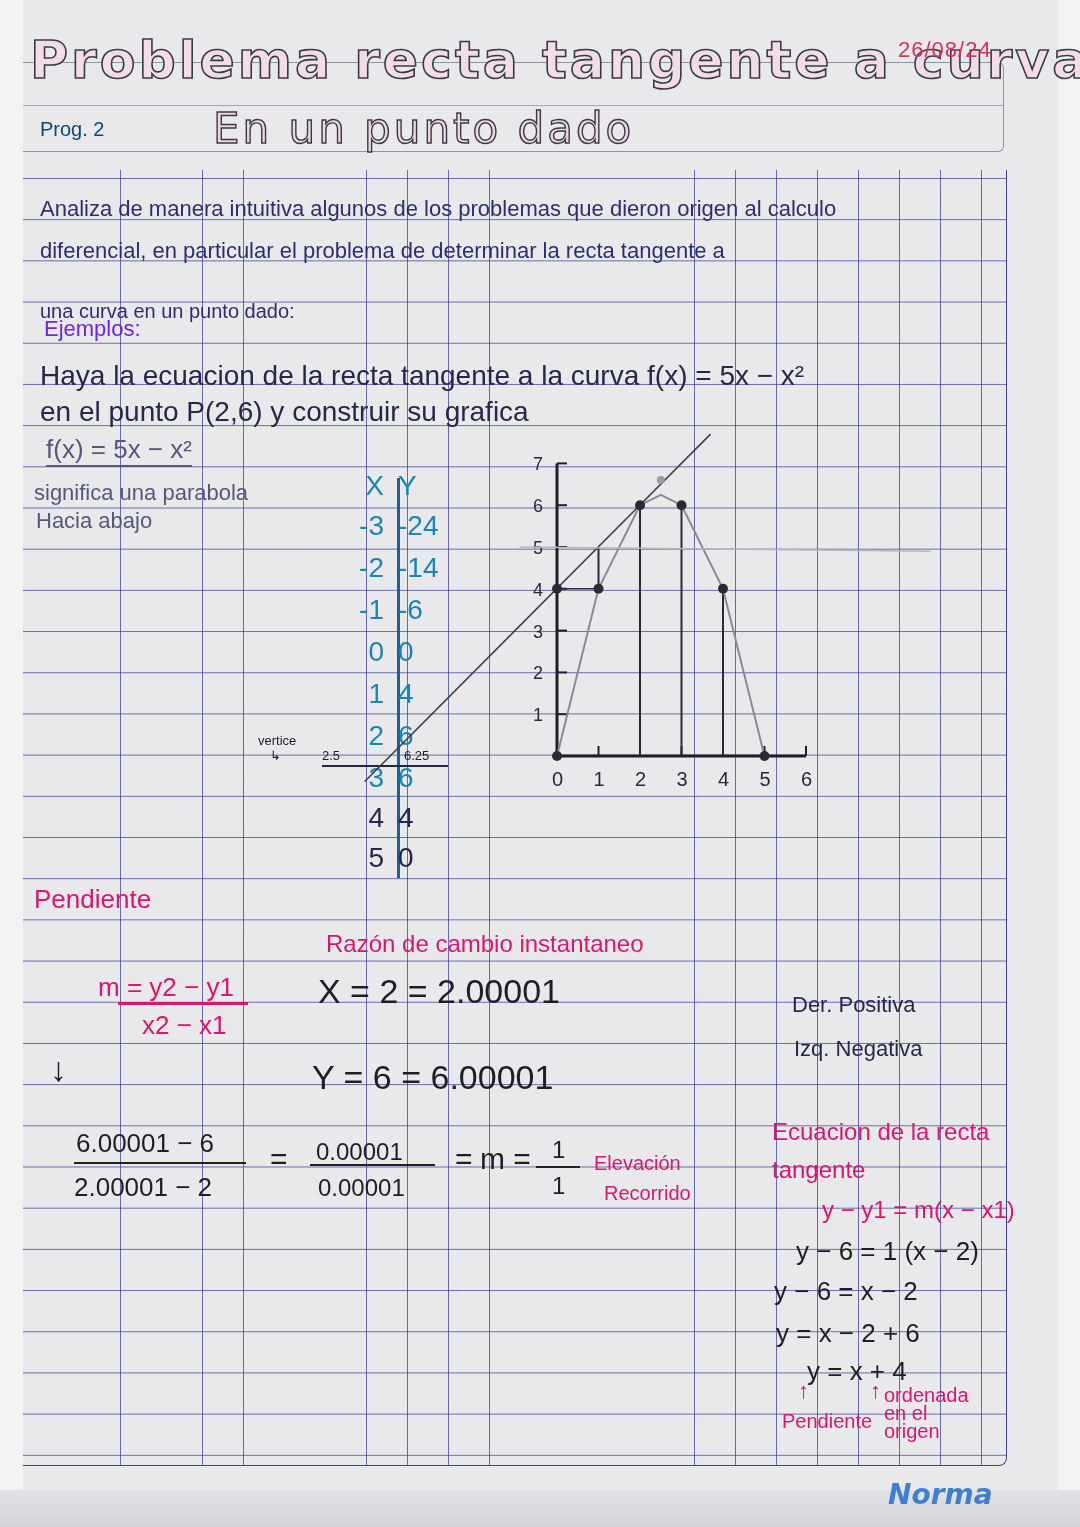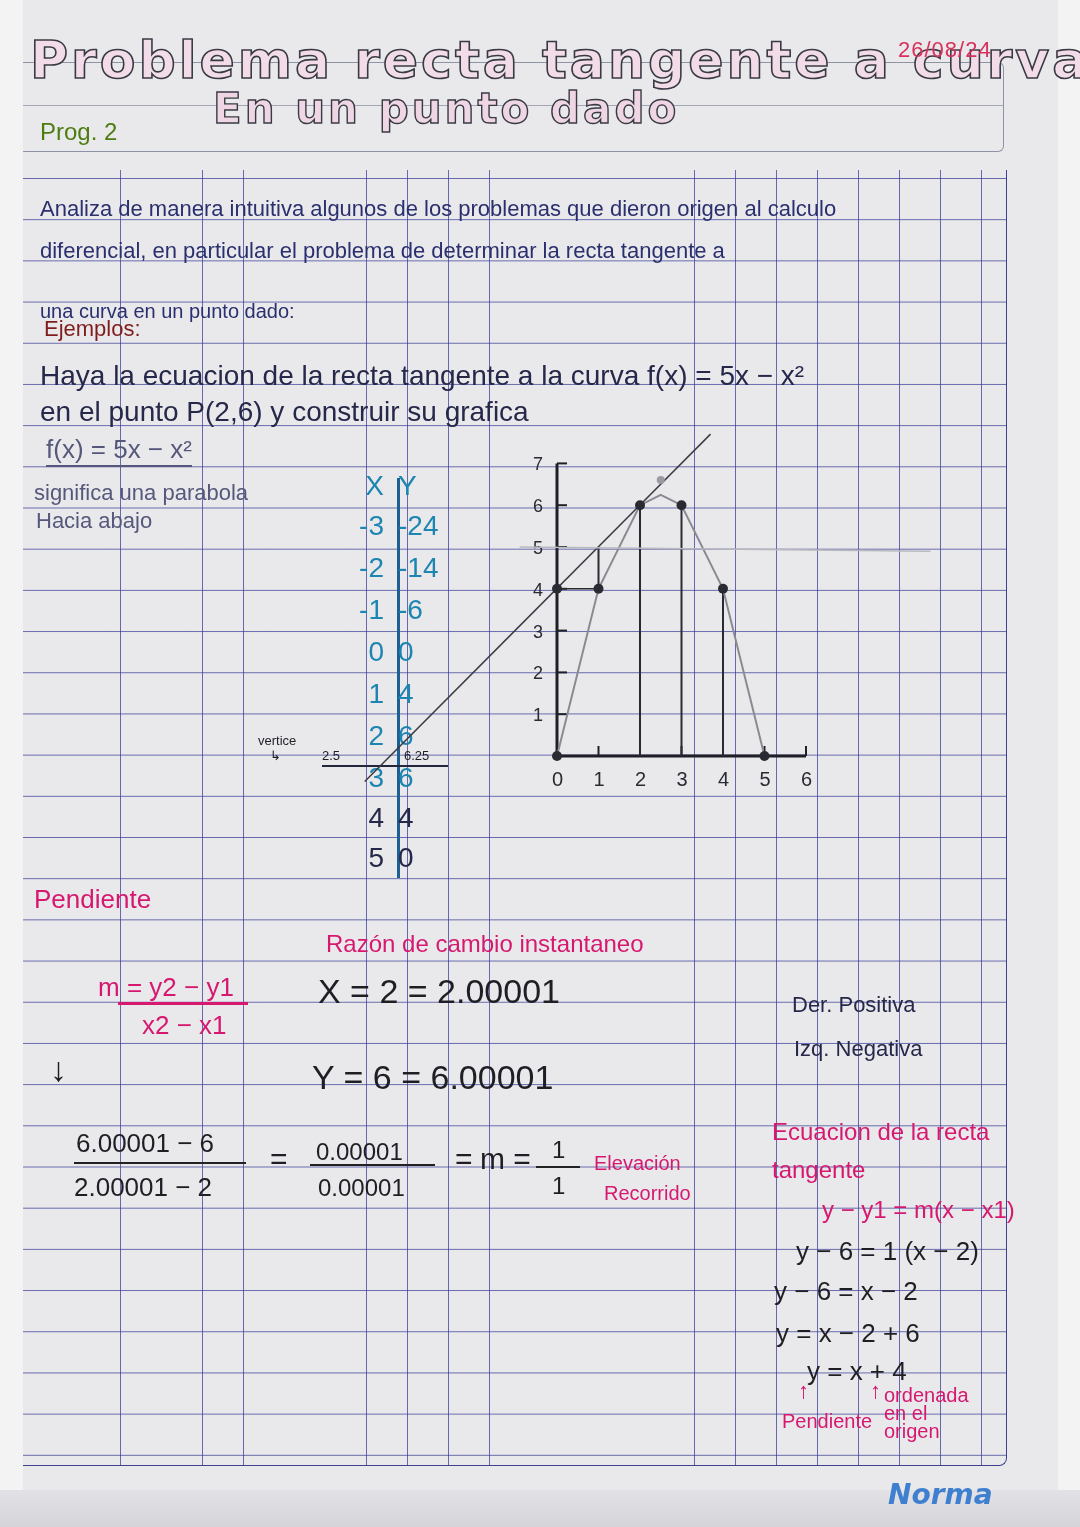"Prog. 2" .page-label { color: #4d7c0f -> #0c4a6e; font-size: 24px -> 20px }
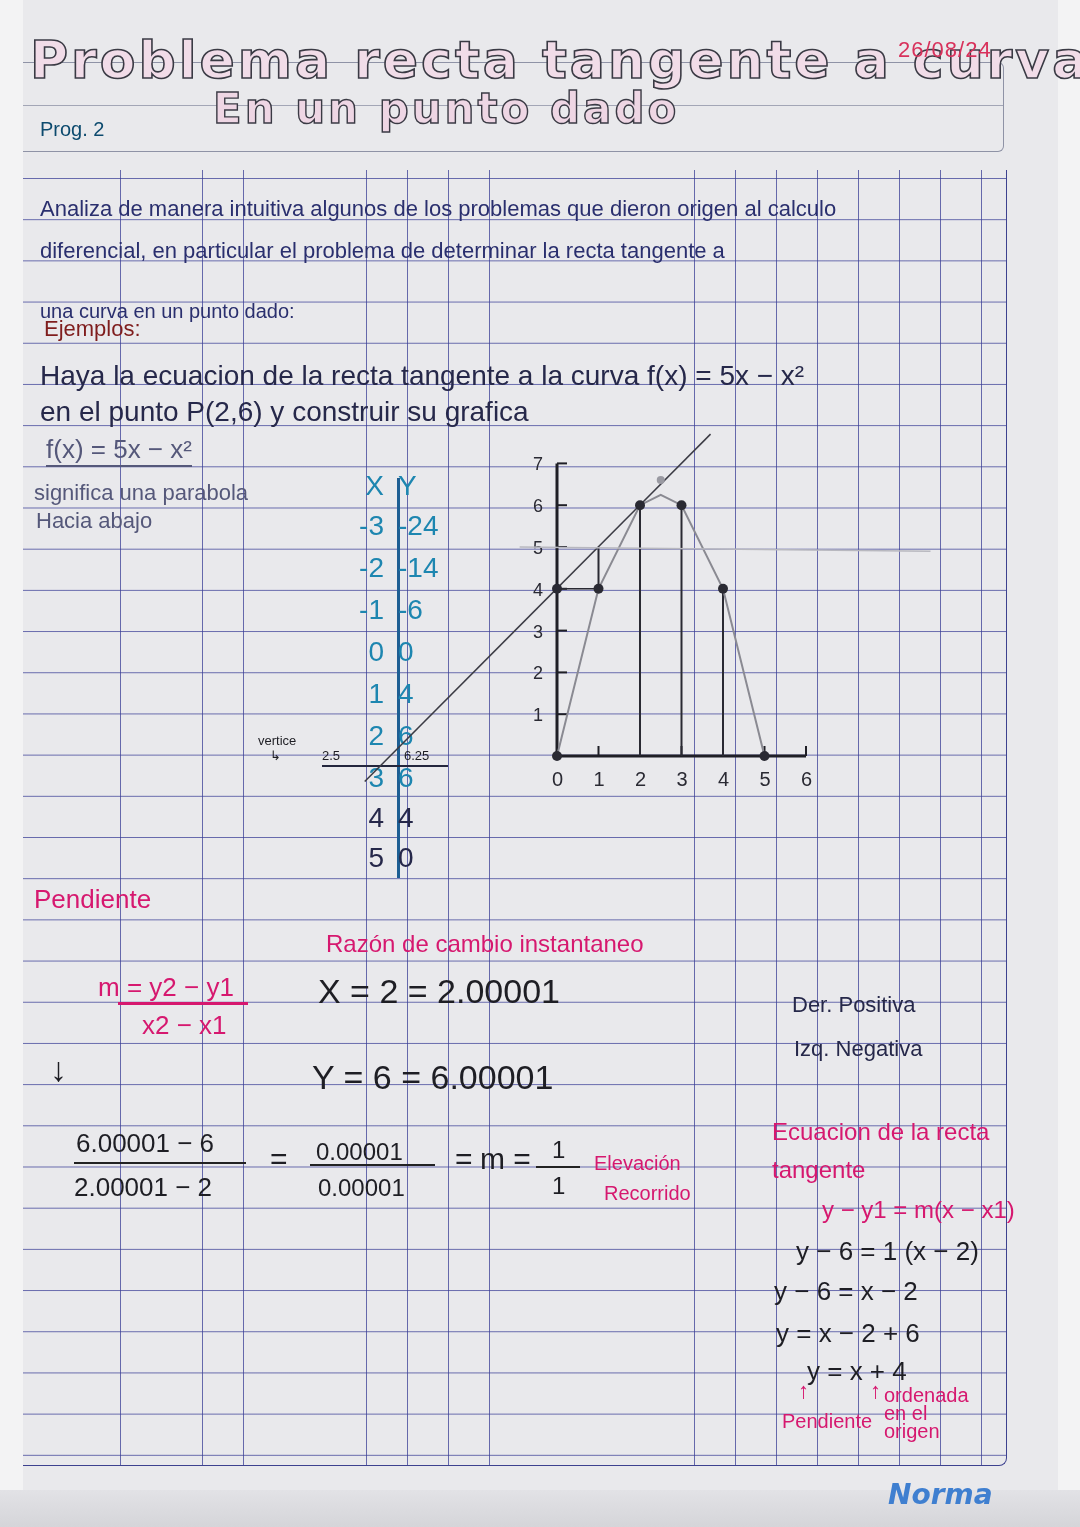"En un punto dado" .subtitle { font-weight: bold -> normal; top: 84px -> 104px }
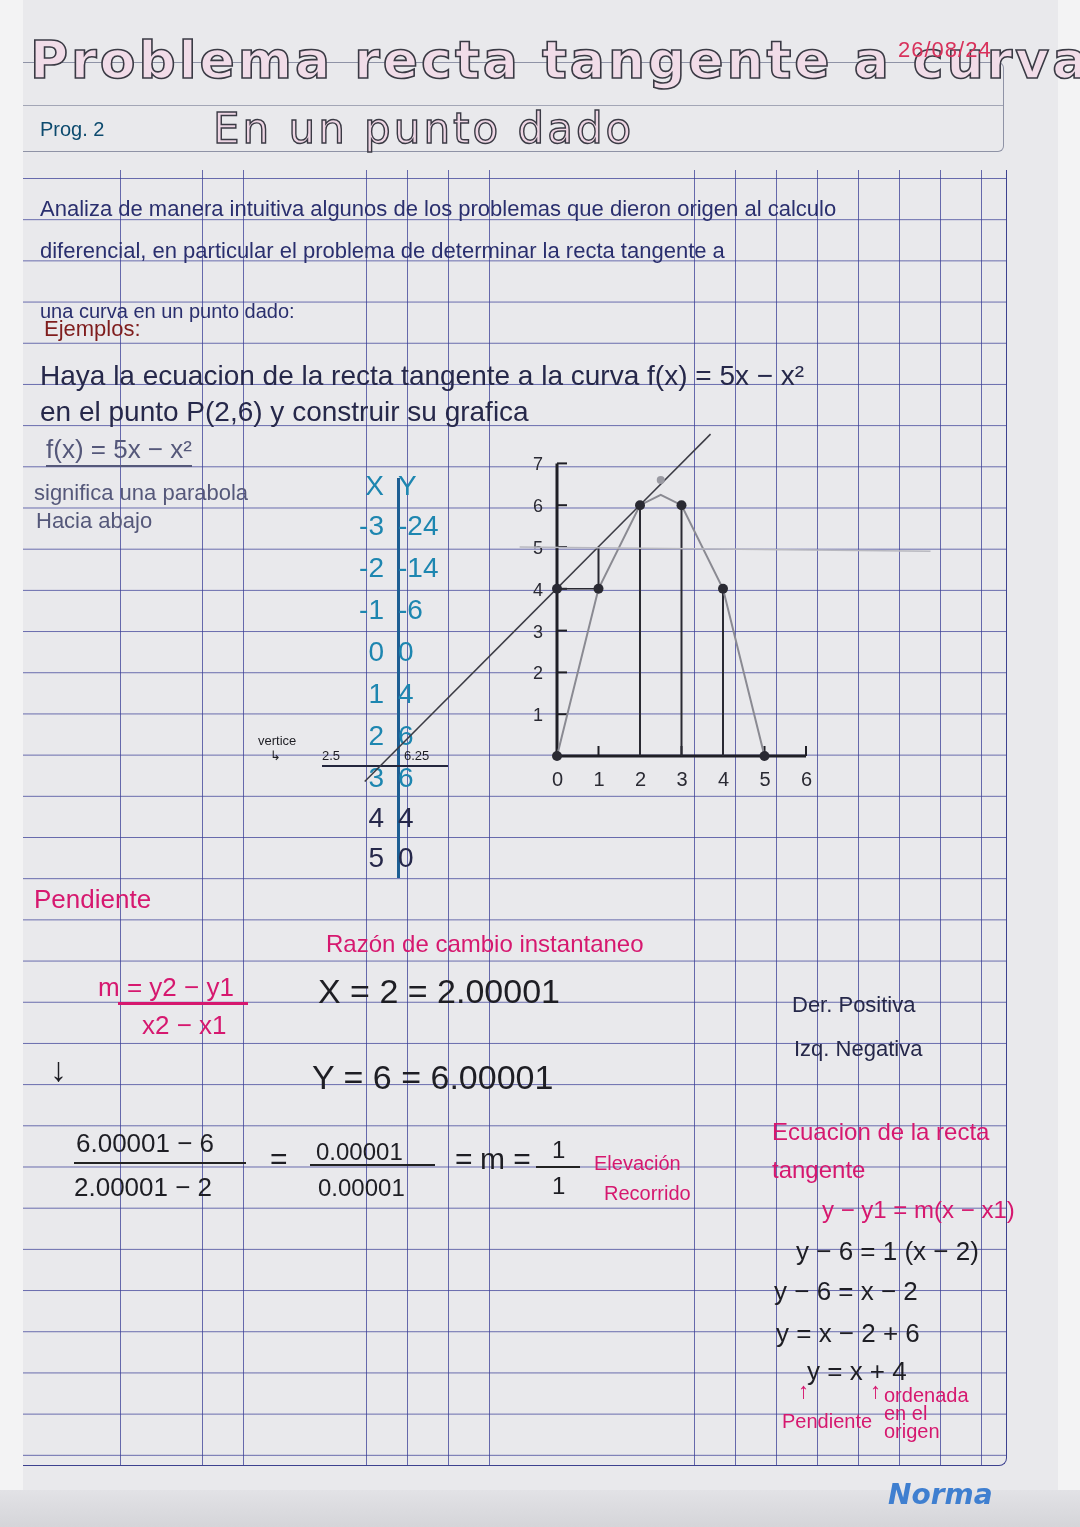"Ejemplos:" div.hw { color: #7f1d1d -> #6d28d9 }
